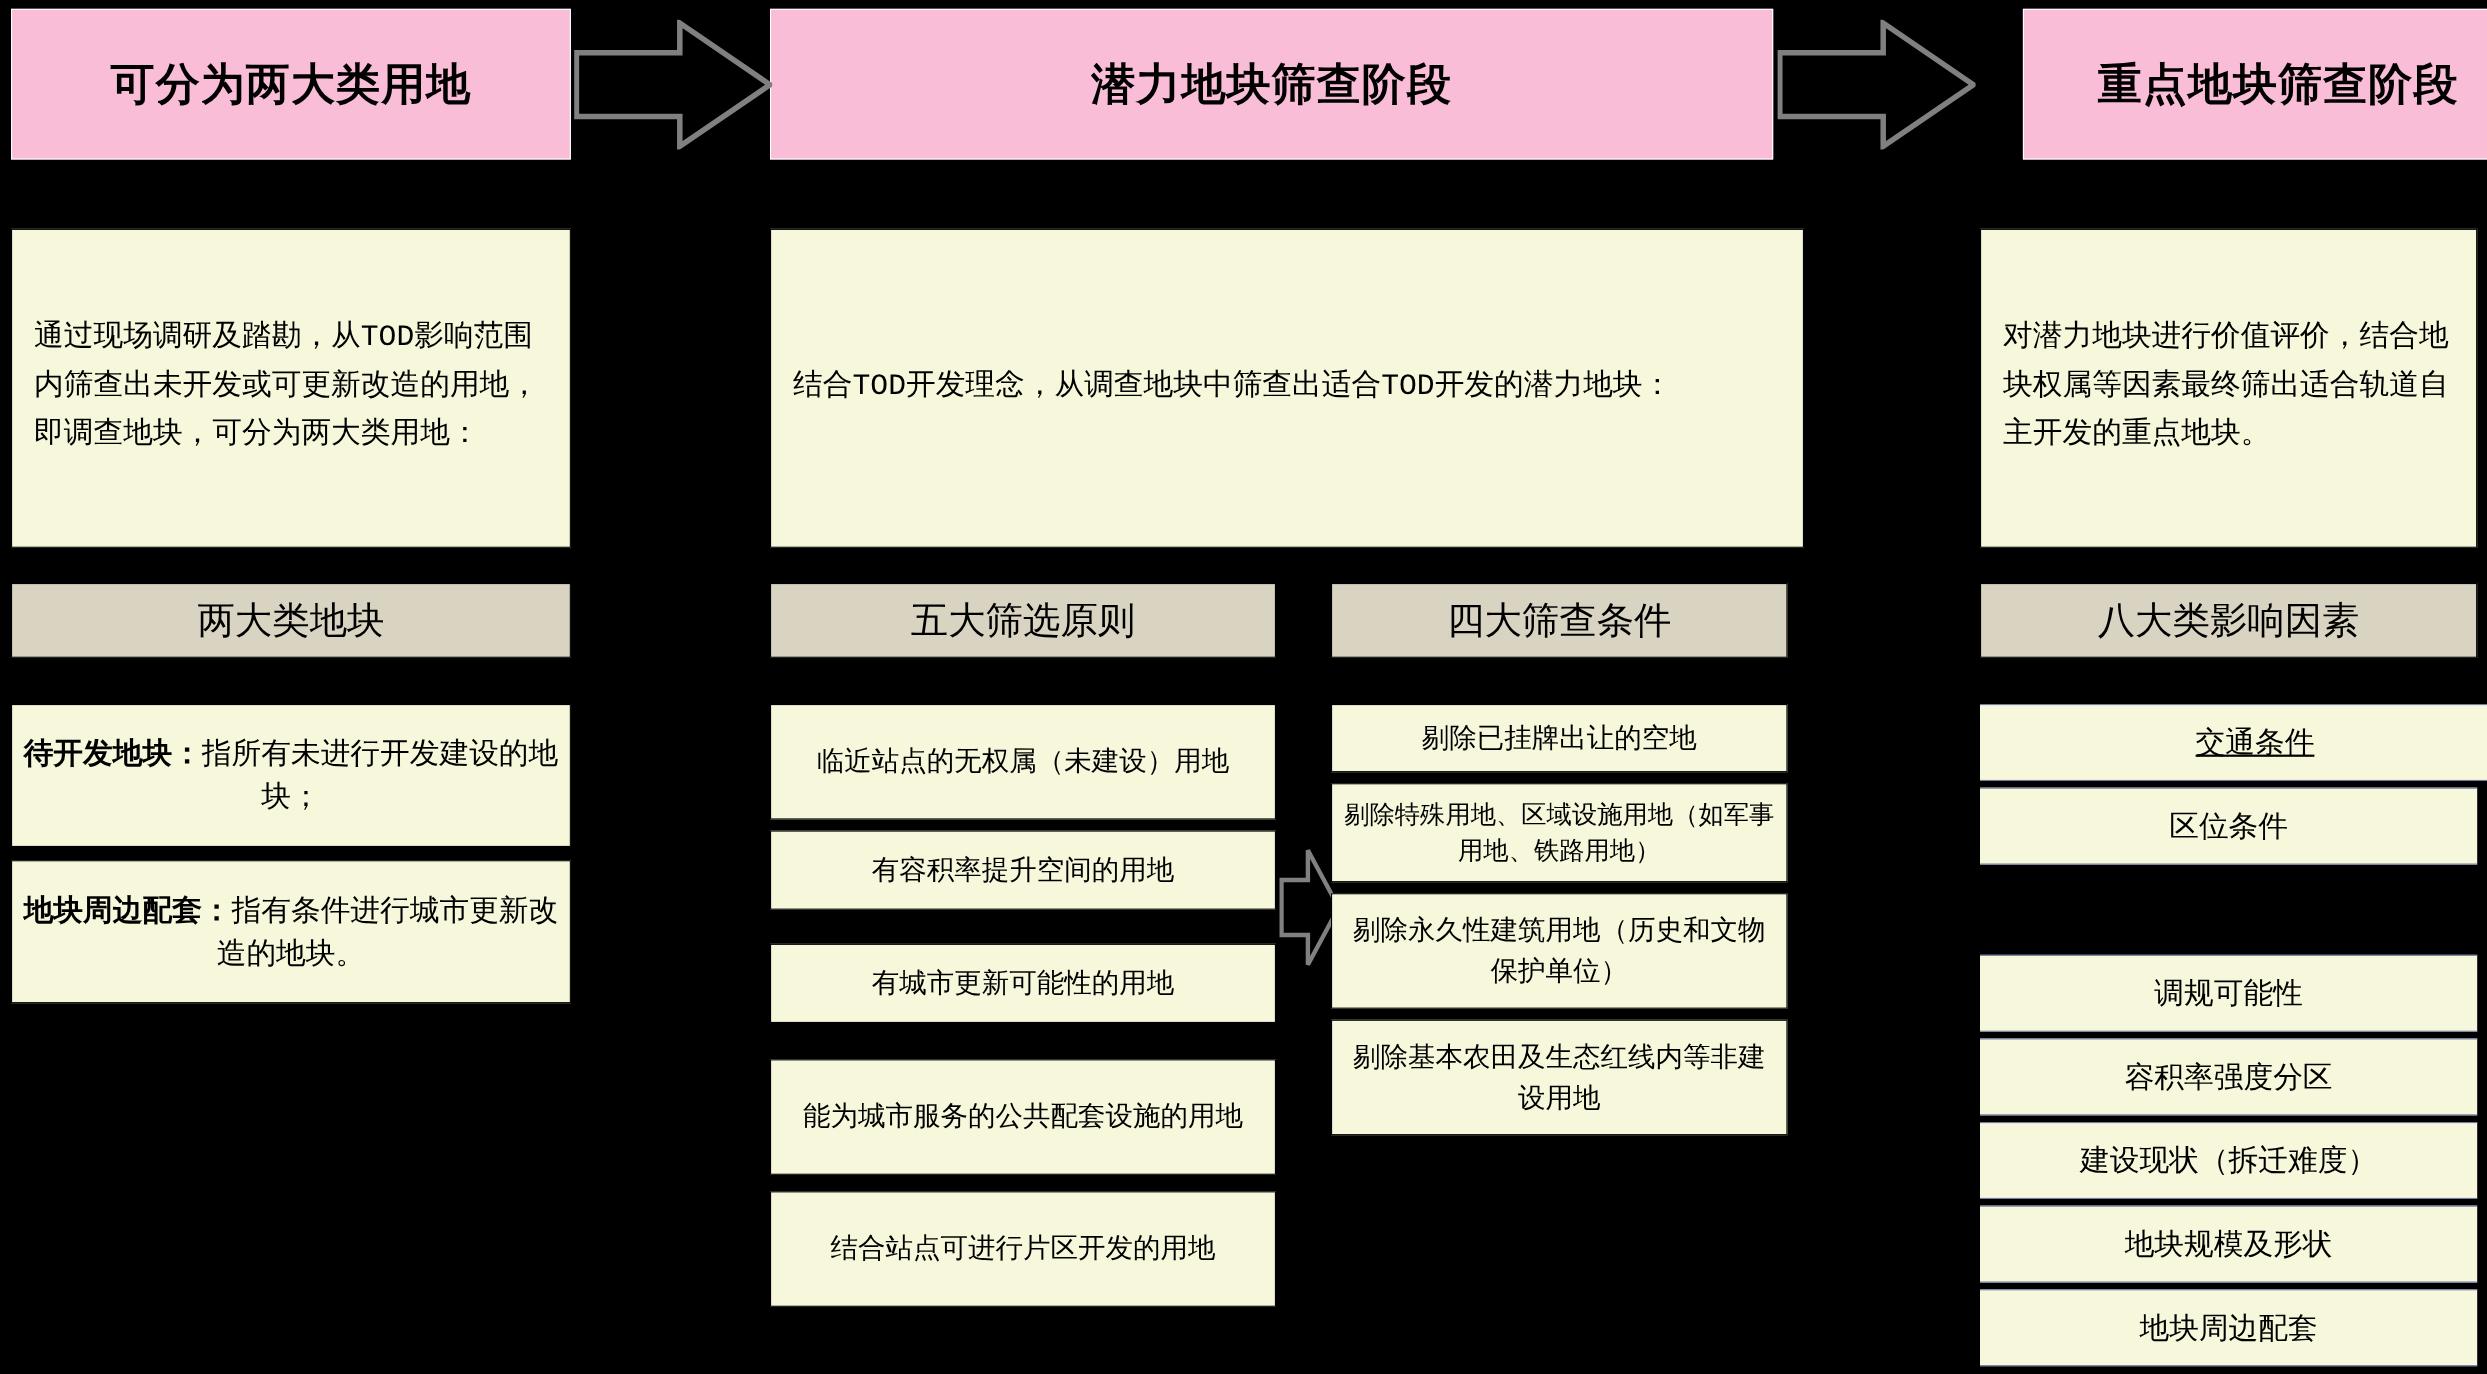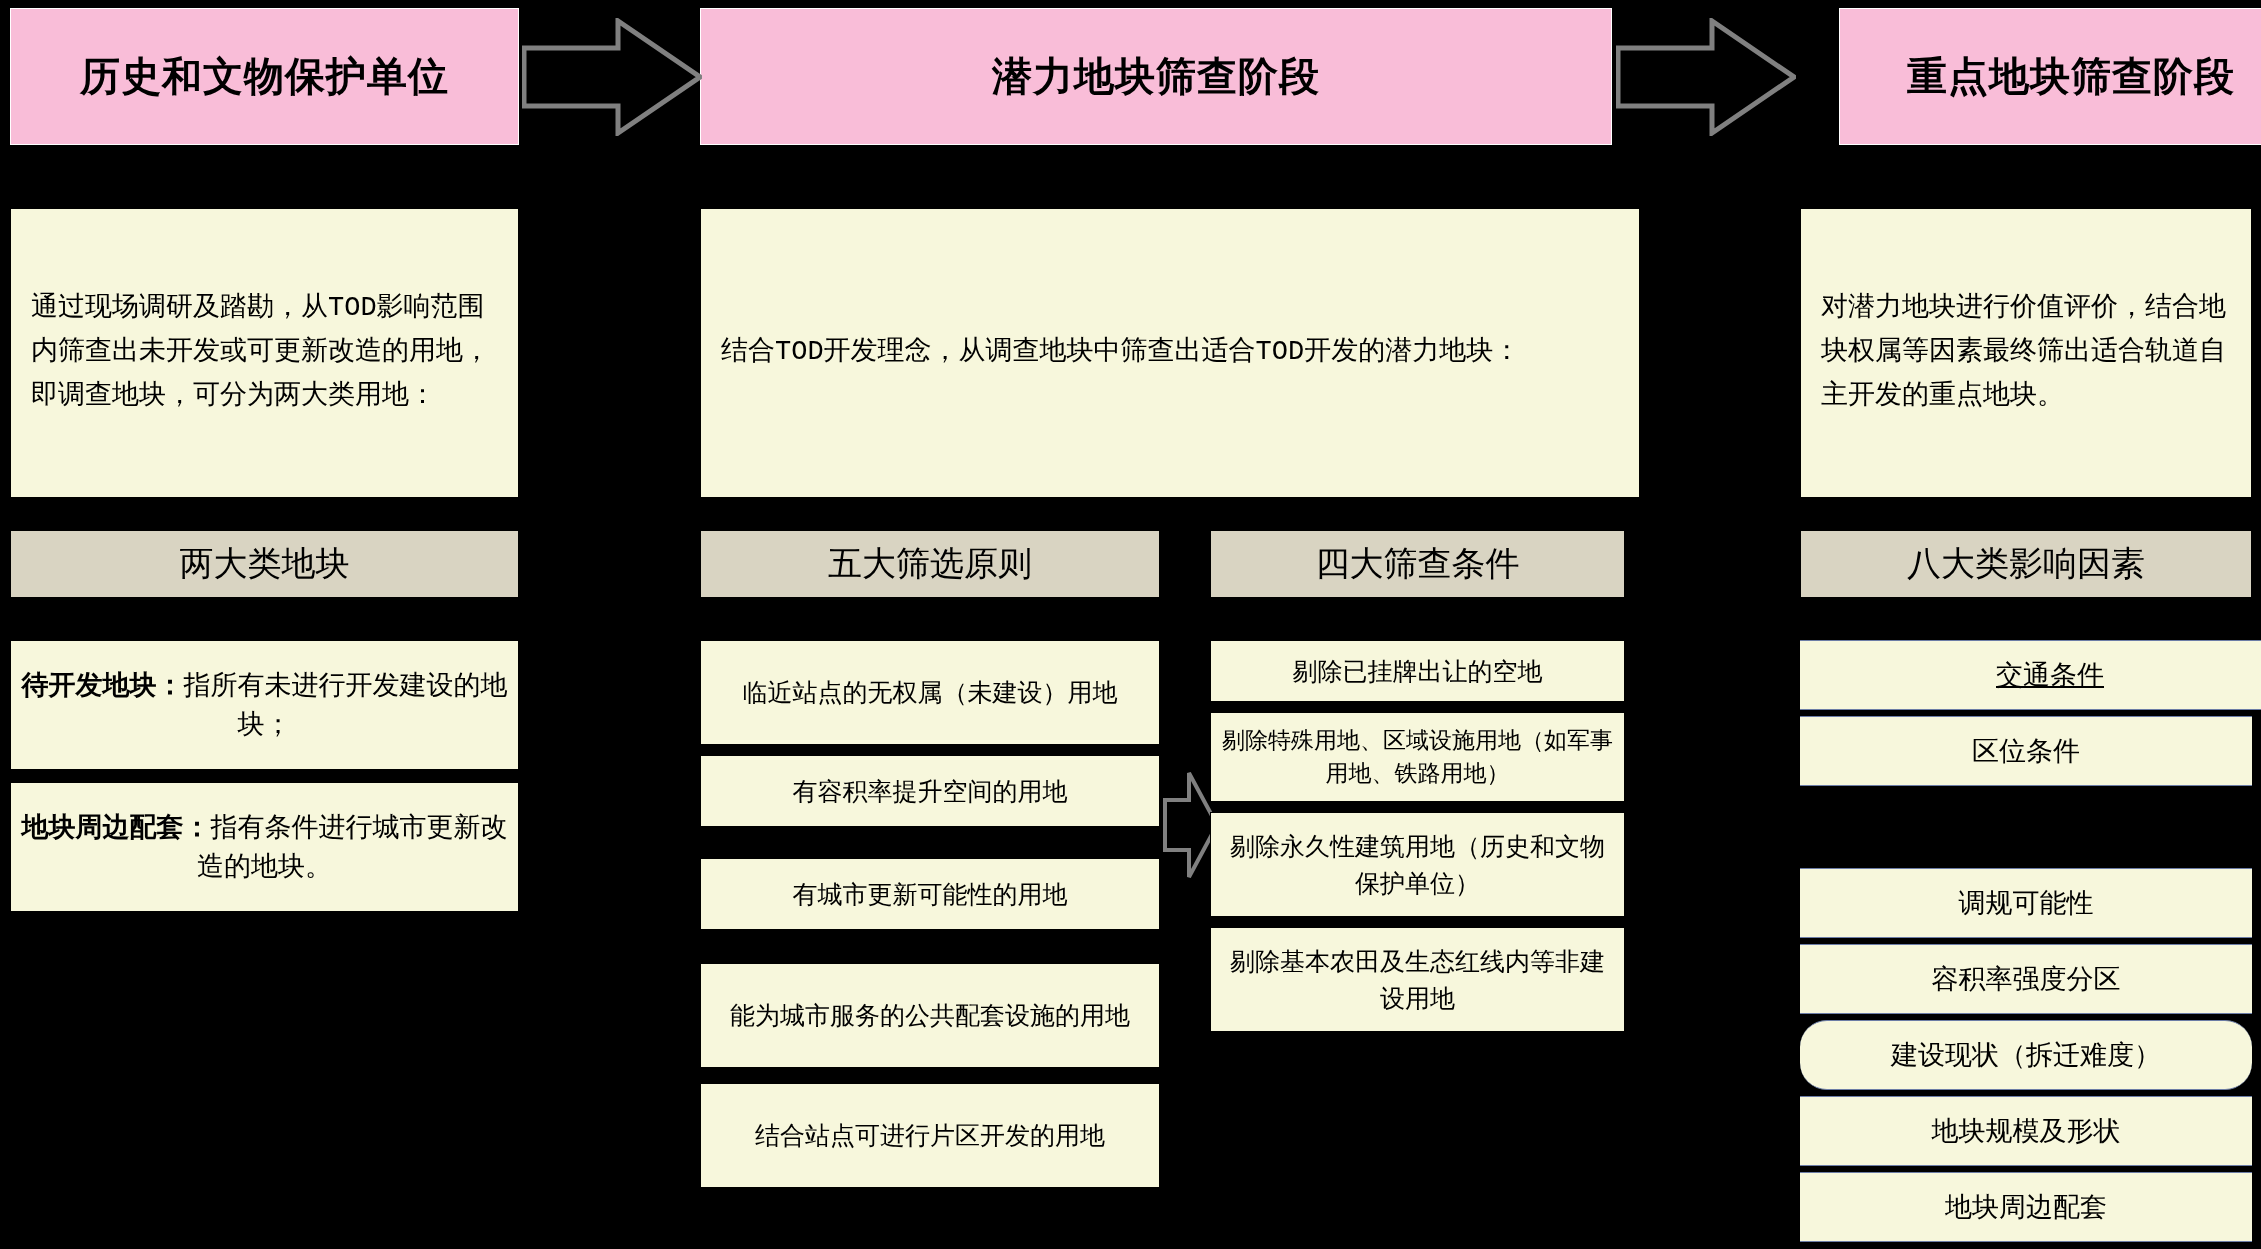"历史和文物保护单位" span { text: 历史和文物保护单位 -> 可分为两大类用地 }
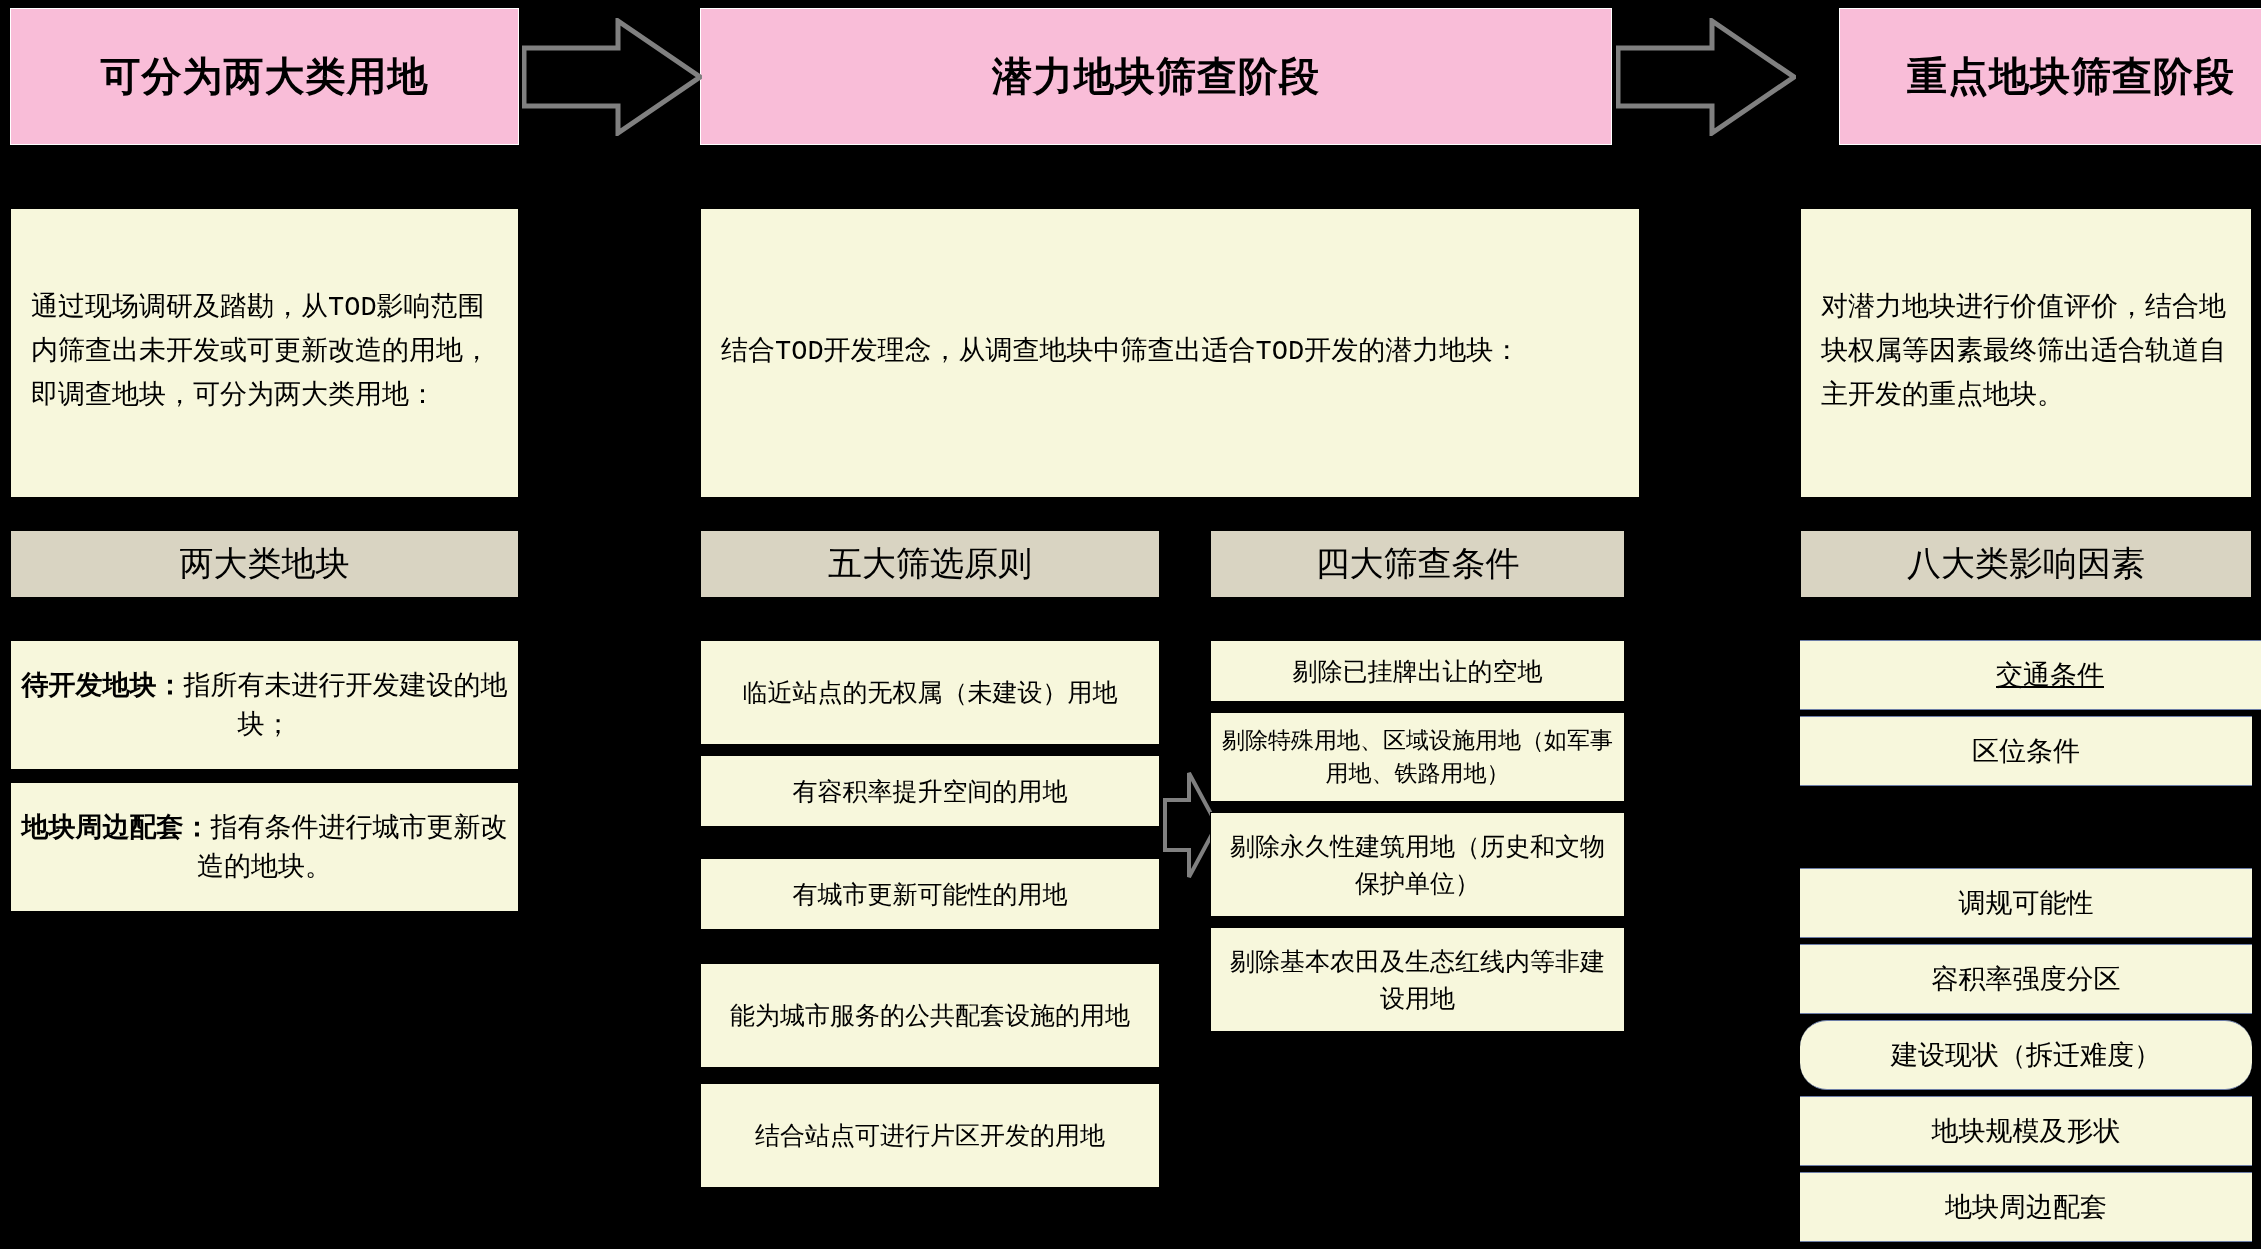"建设现状（拆迁难度）" div.factor-box { border-radius: 27px -> none }
